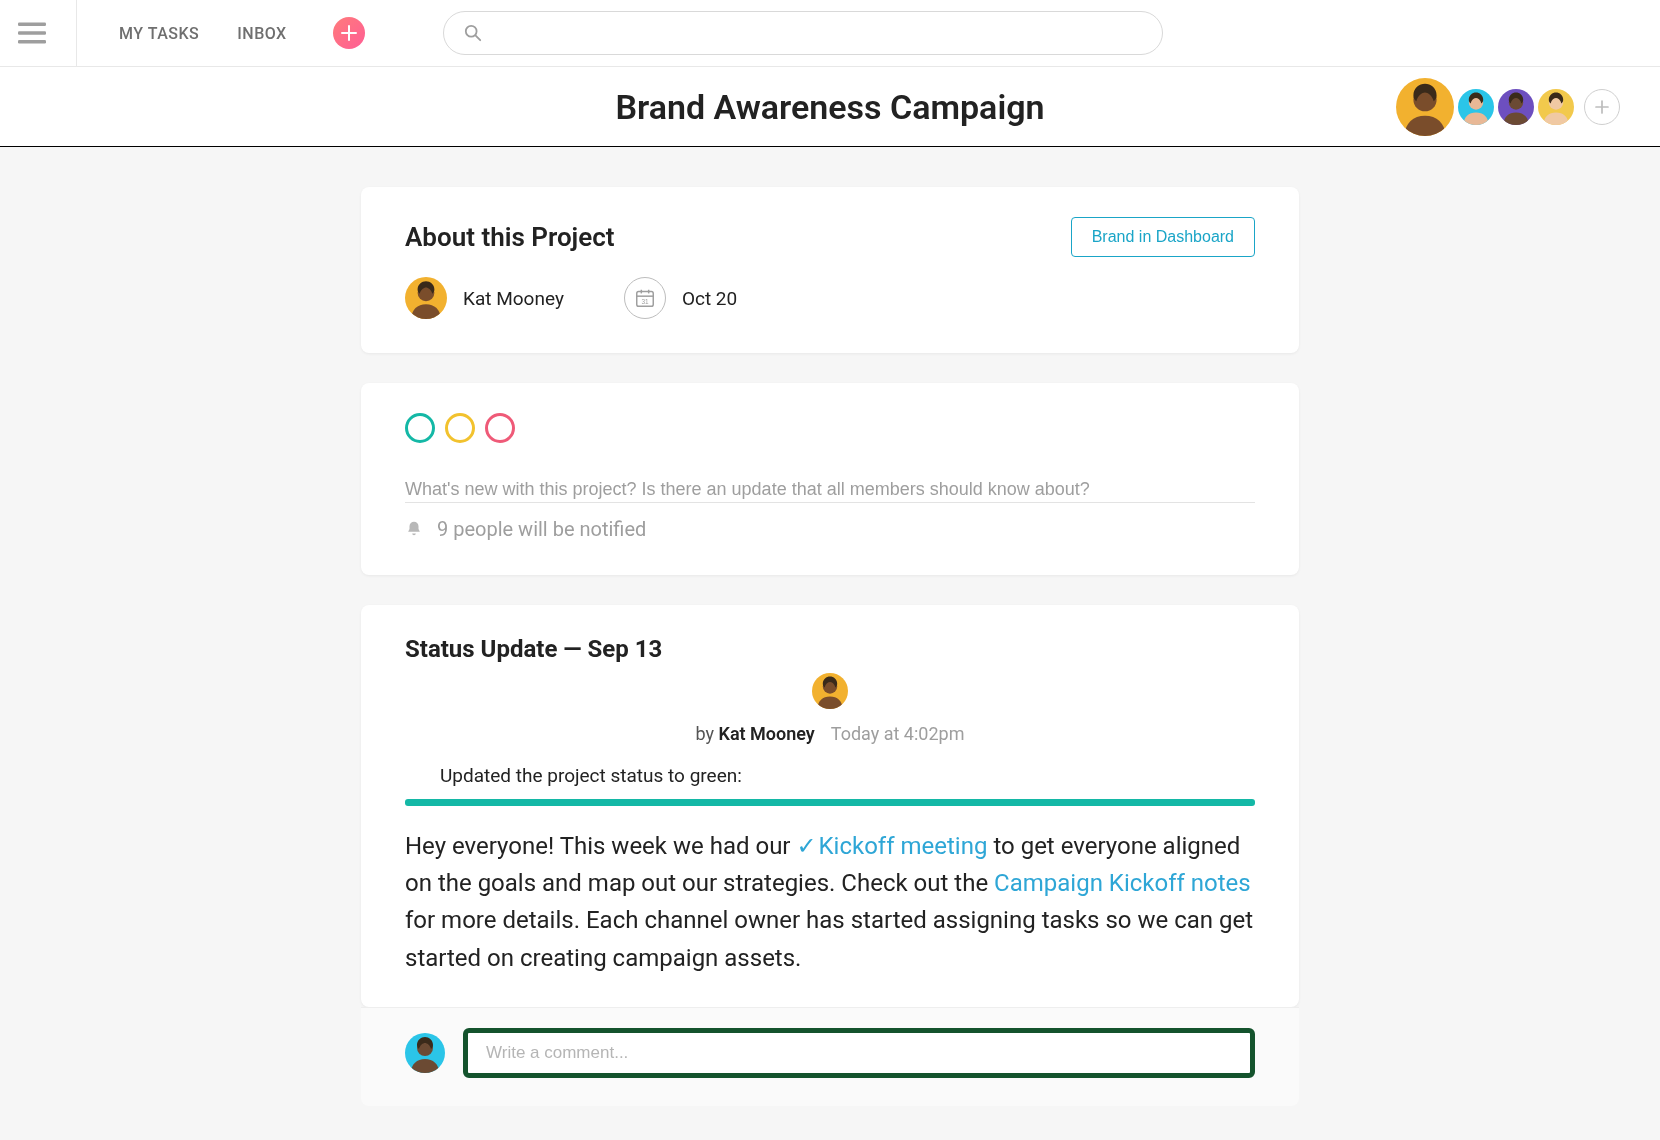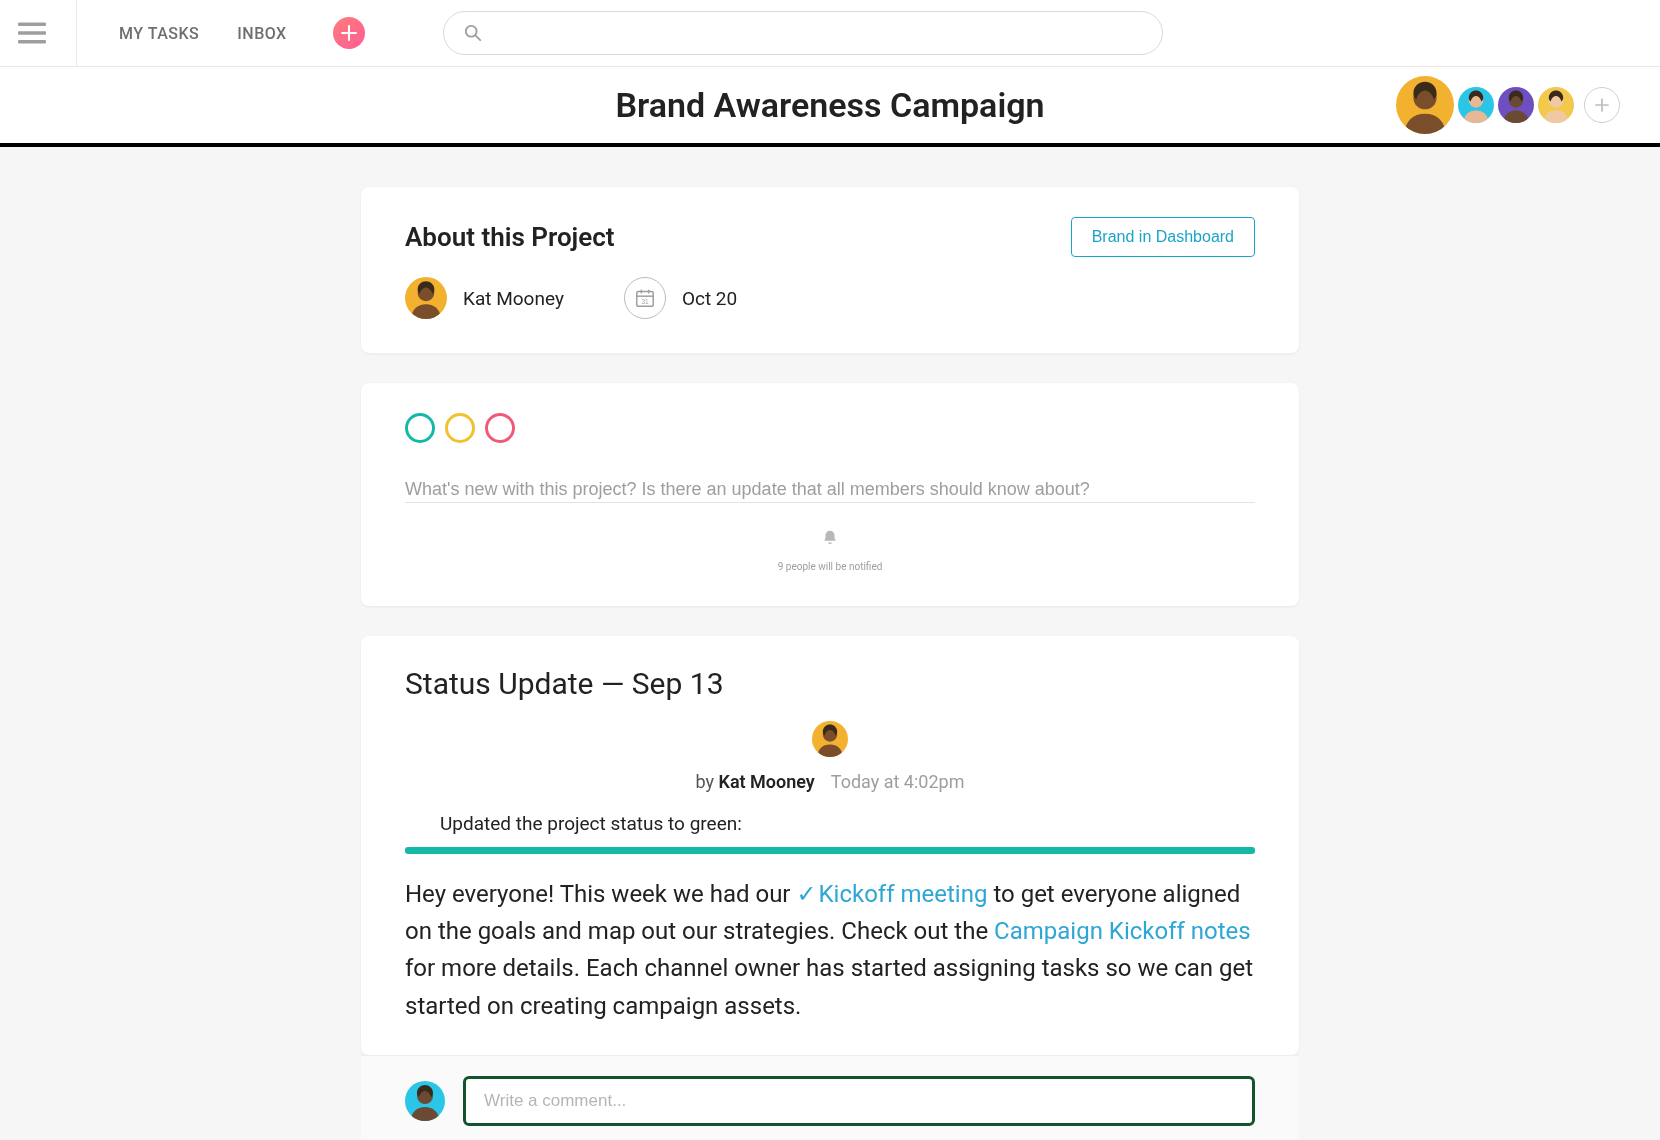"Brand Awareness Campaign" .project-bar { border-bottom: 4px solid #000000 -> 1px solid #000000 }
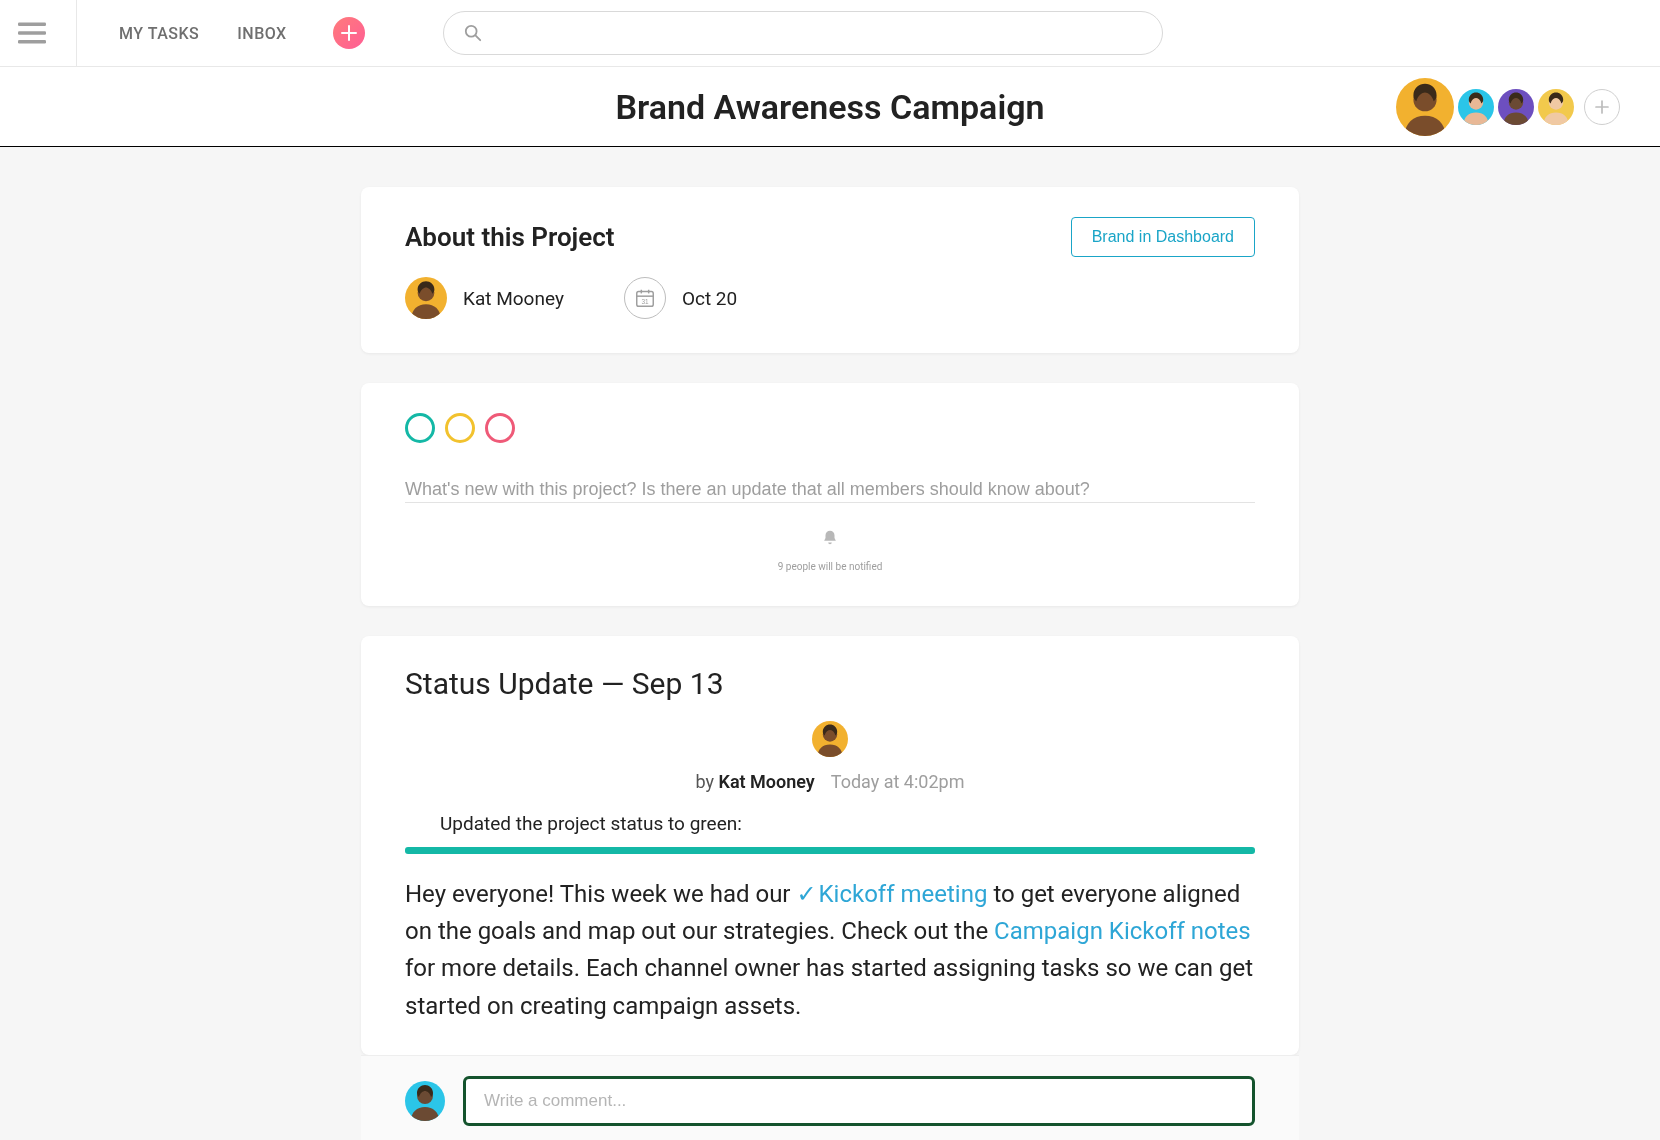"9 people will be notified" .notify-row { flex-direction: column -> none; font-size: 10px -> 20px; margin-top: 26px -> 14px }
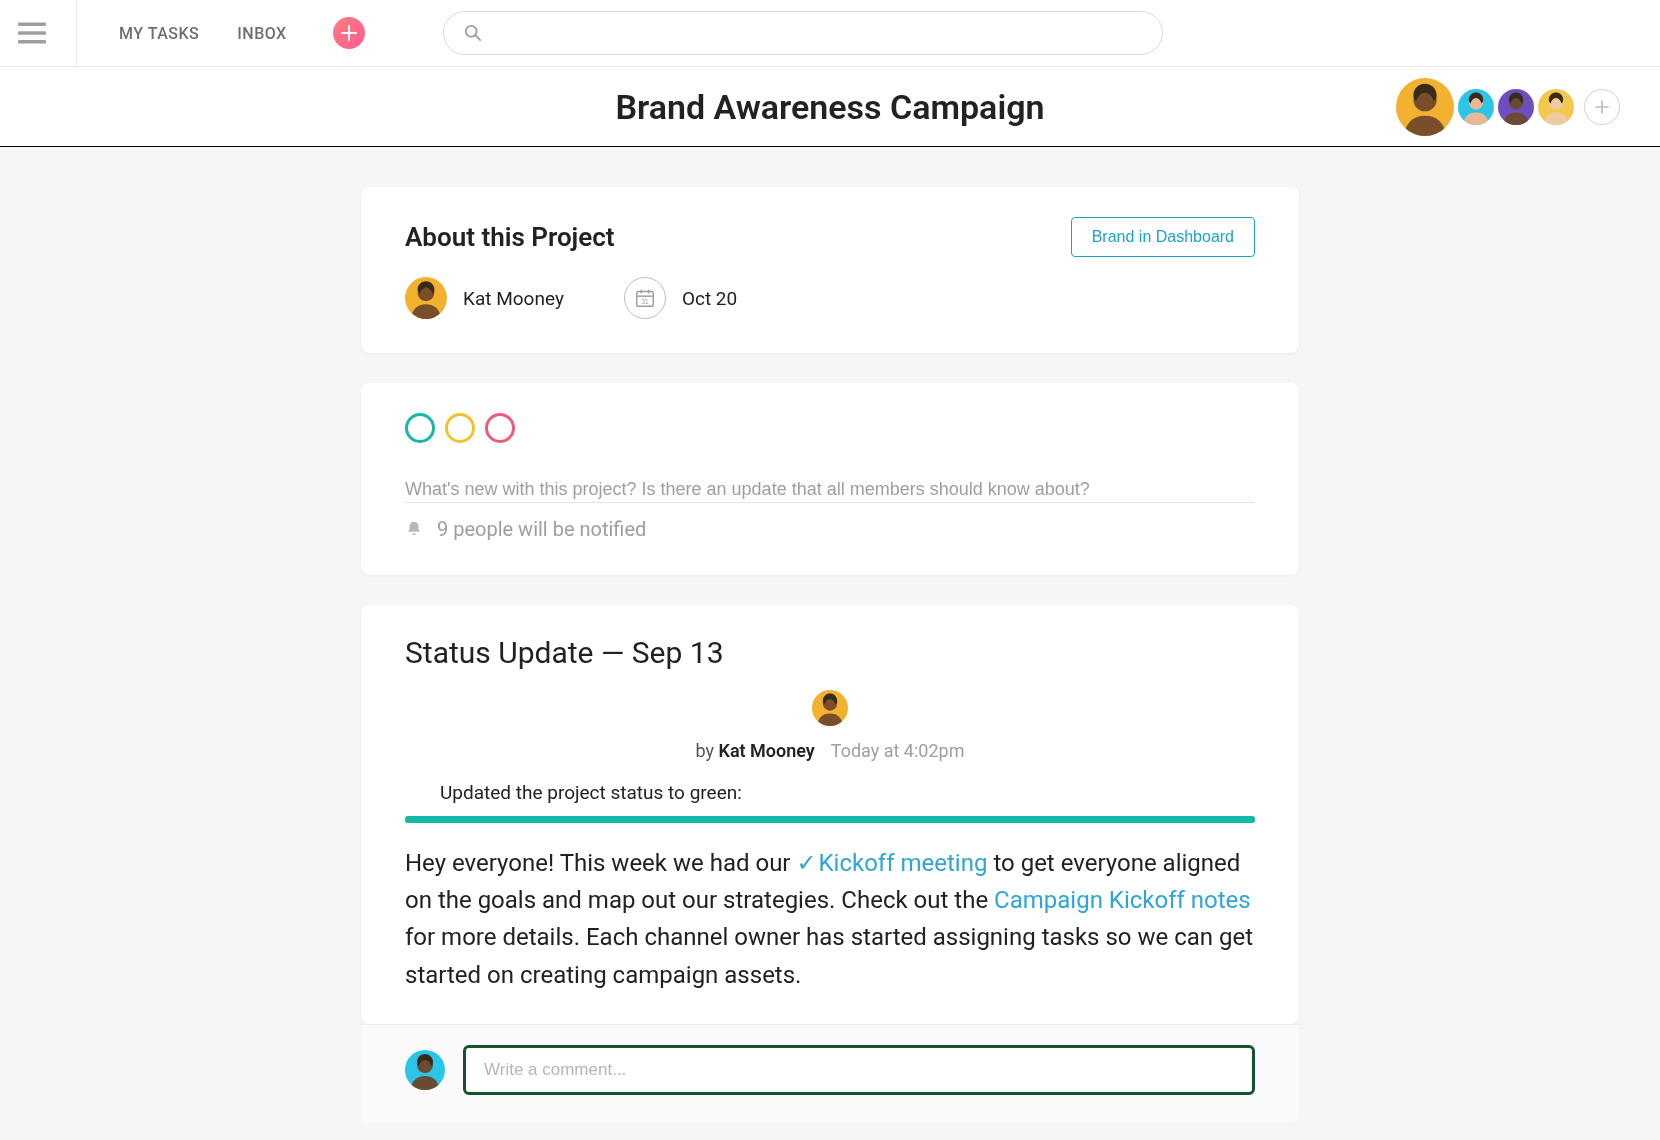"Status Update — Sep 13" .past-title { font-size: 30px -> 24px; font-weight: 400 -> 700; margin-bottom: 20px -> 10px }
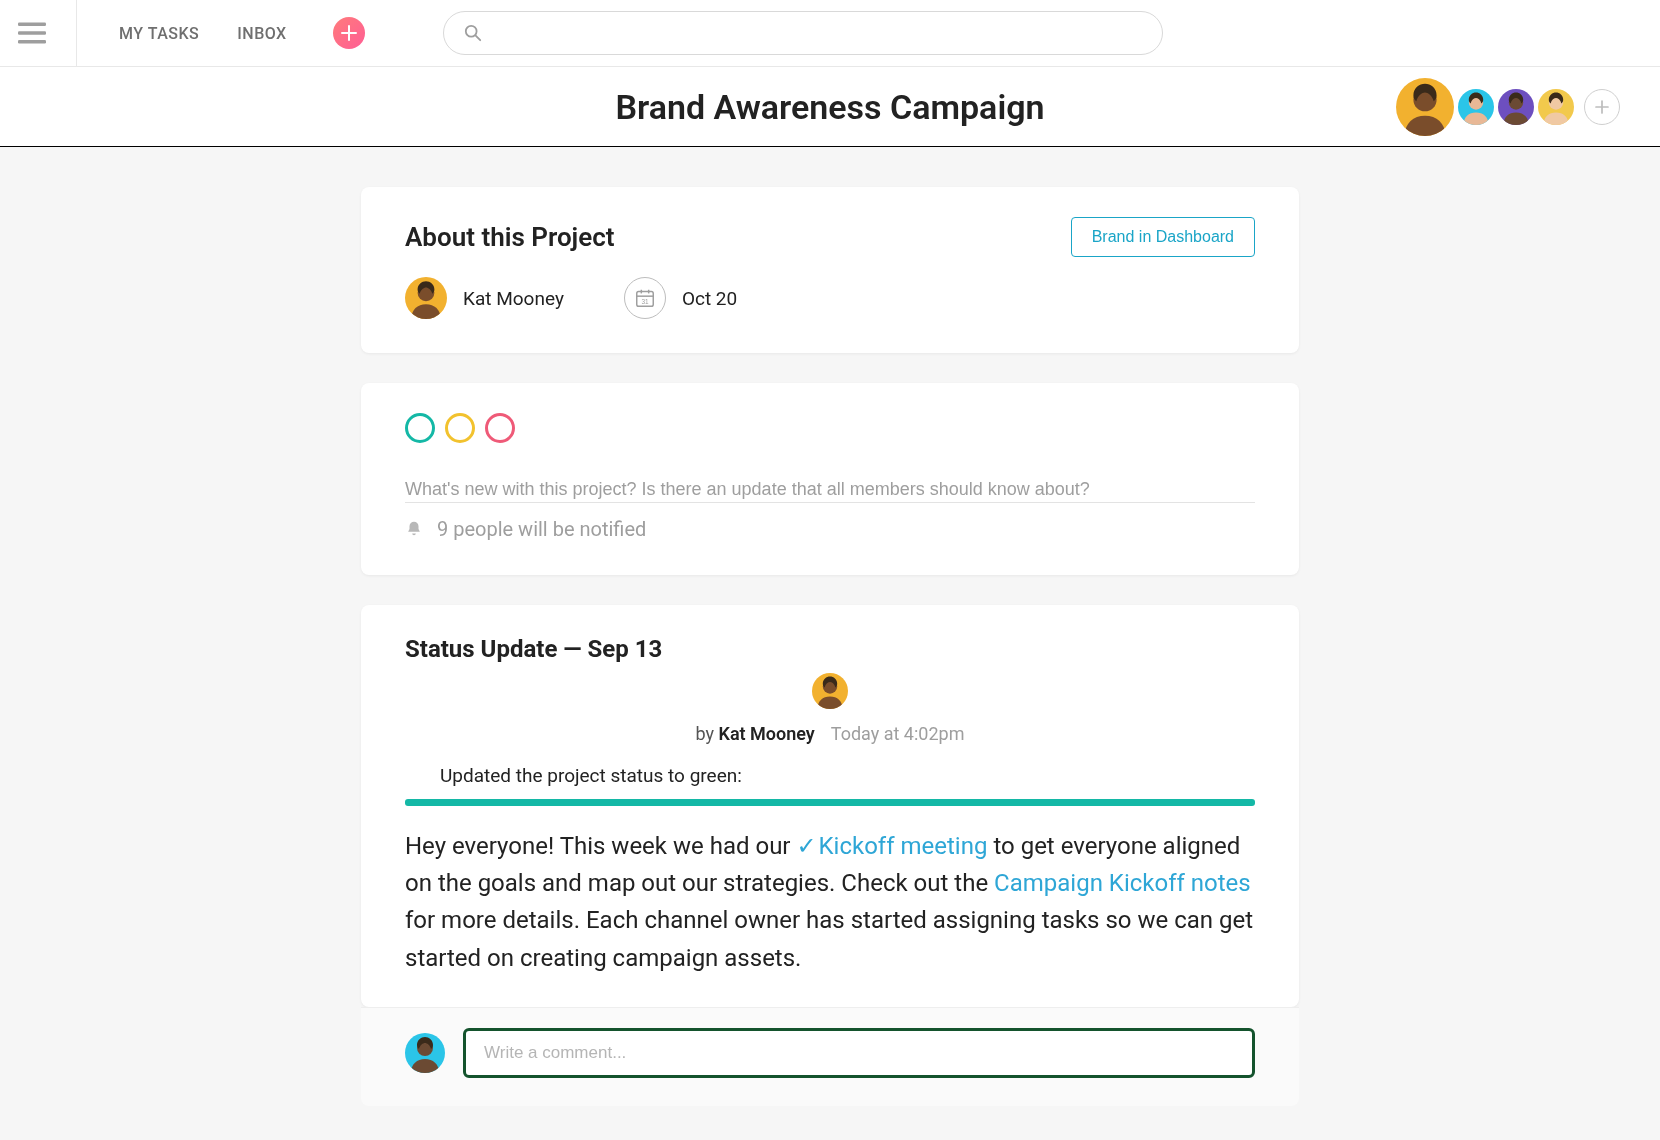"Write a comment..." .comment-input { border: 3px solid #14532d -> 5px solid #14532d }
